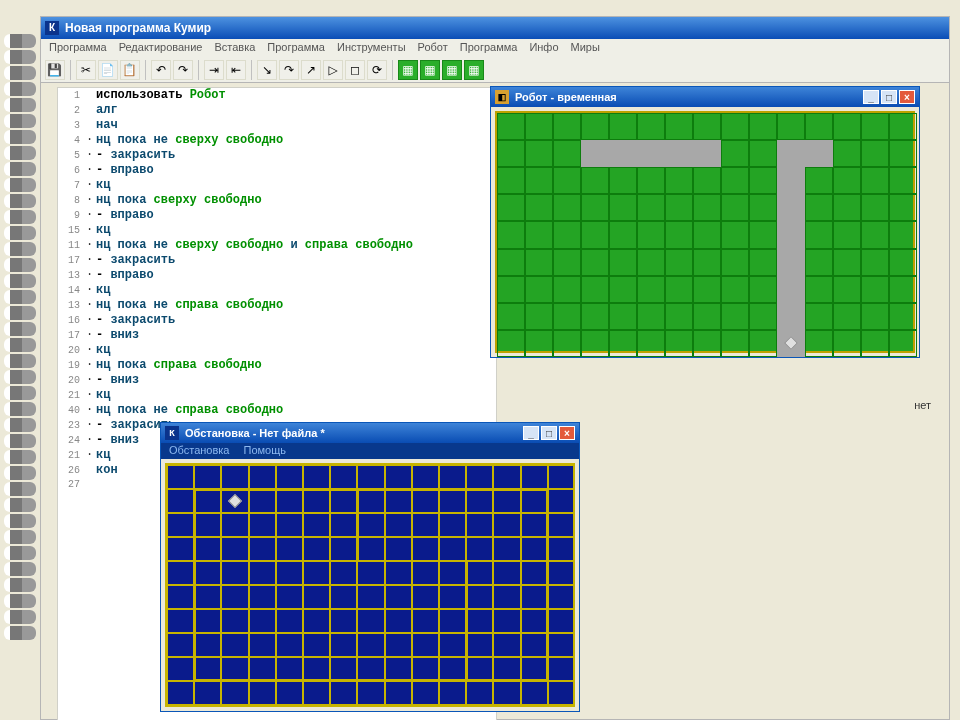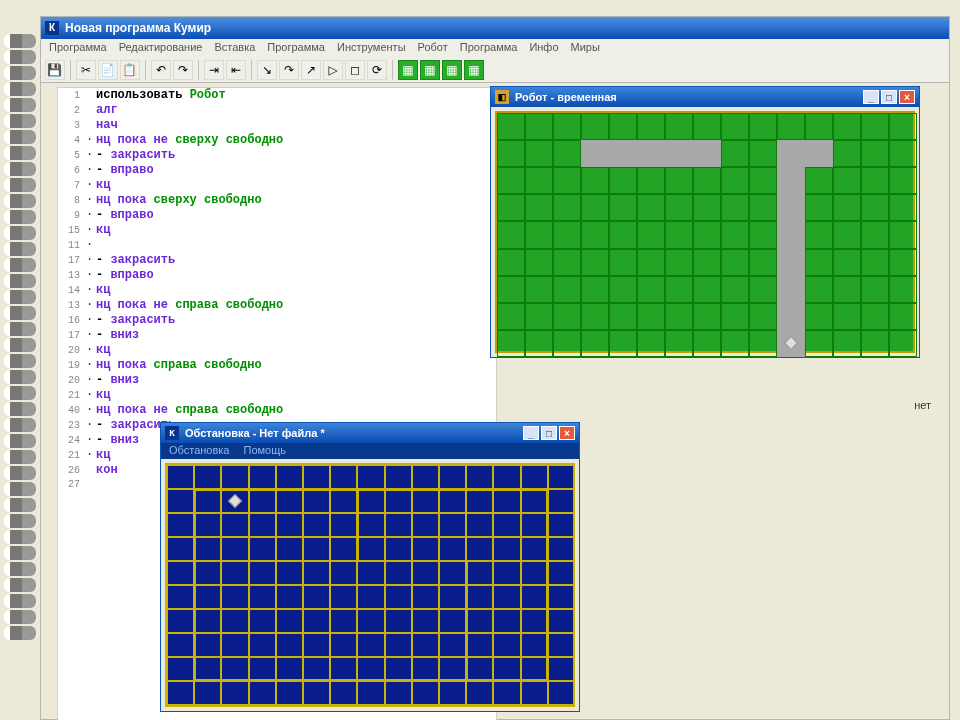"алг" .editor .kw-blue { color: #6d28d9 -> #0c4a6e }
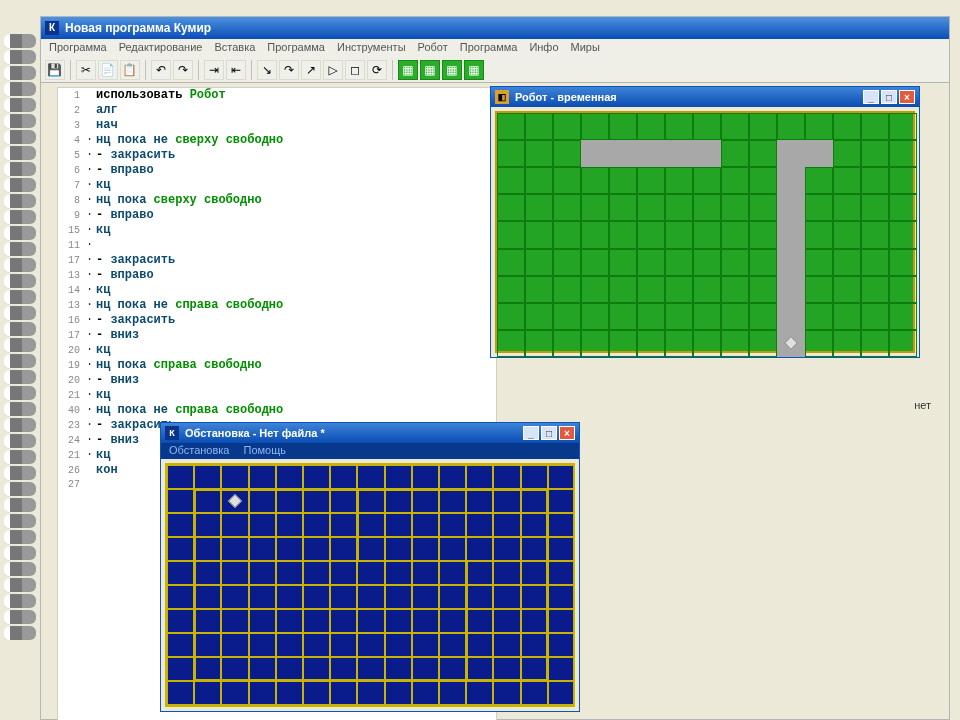"нц пока не сверху свободно и" span.code { html: none -> <span><span>нц пока не </span><span>сверху свободно</span><span> и </span><span>справа свободно</span></span> }
